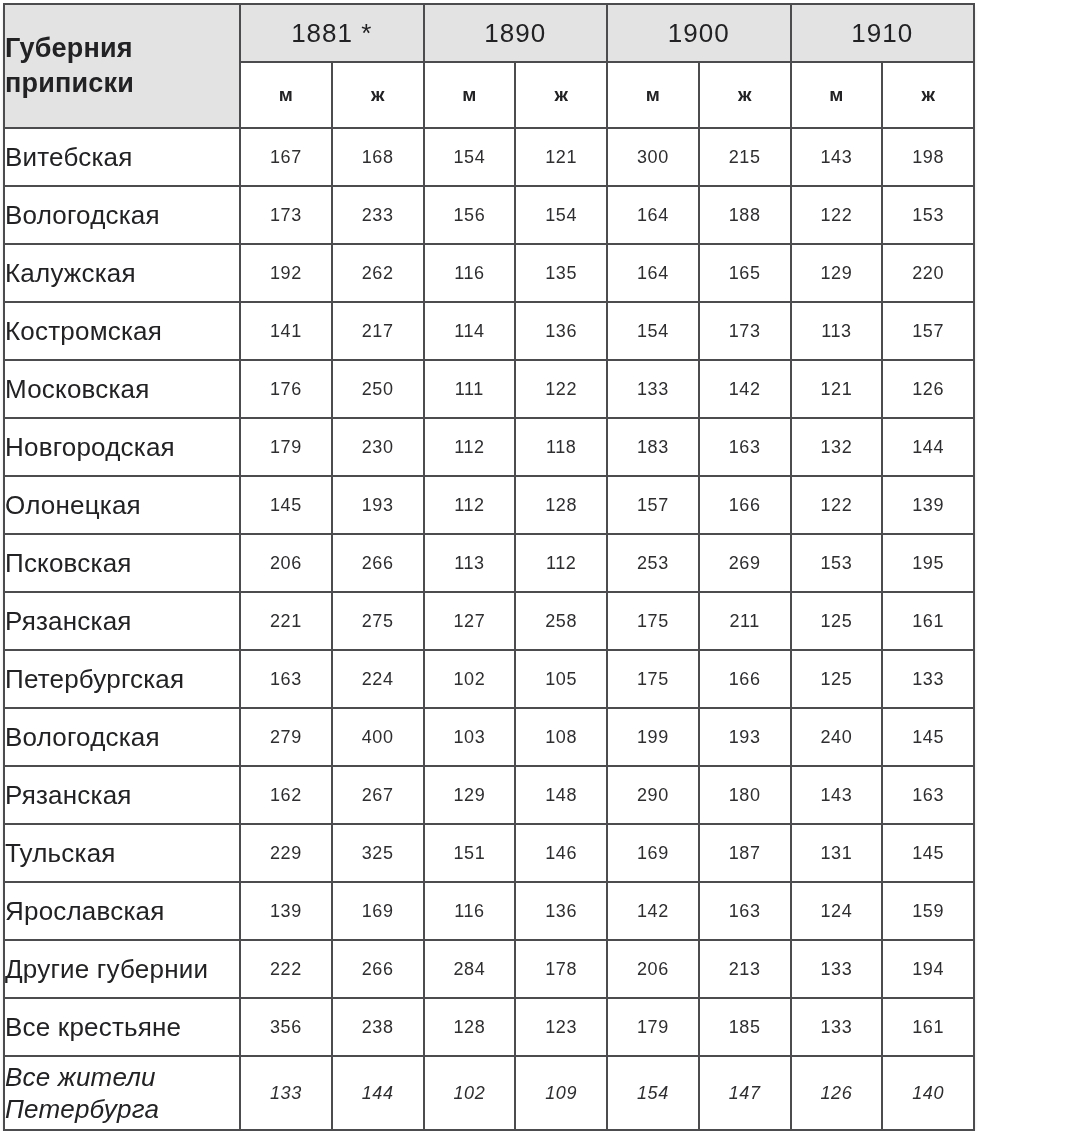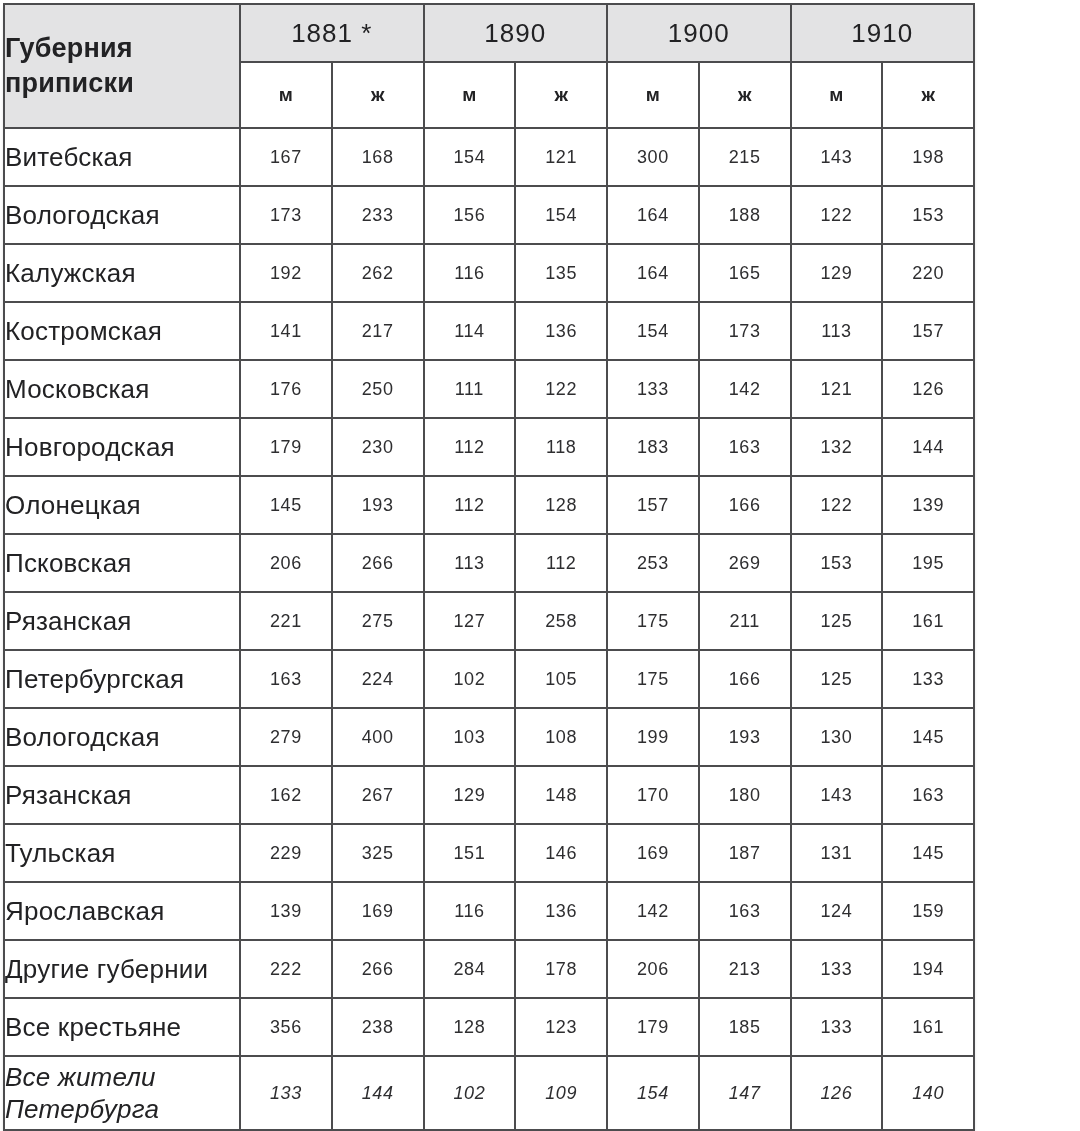"130" td.num { text: 130 -> 240 }
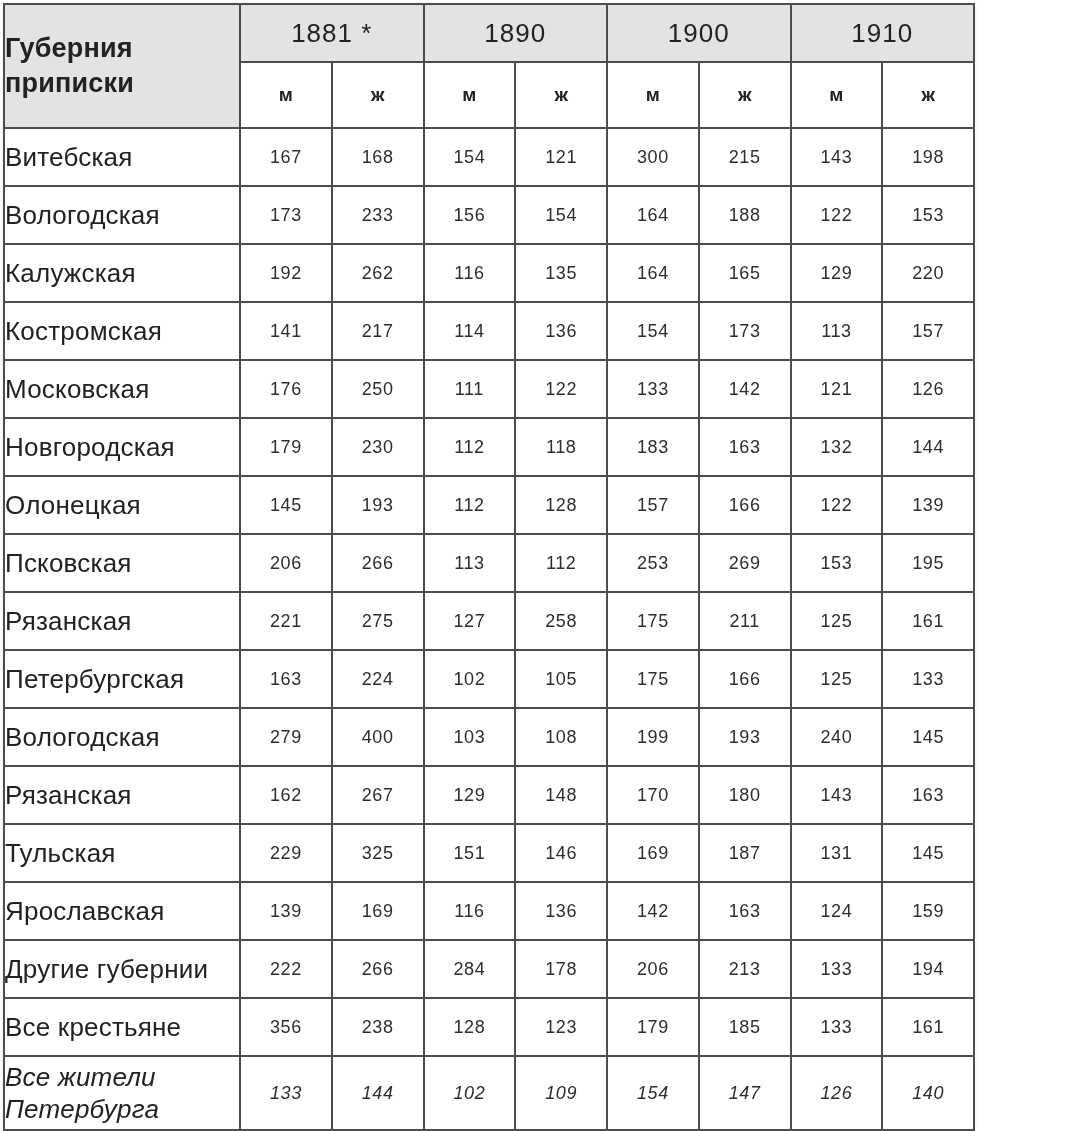"170" td.num { text: 170 -> 290 }
